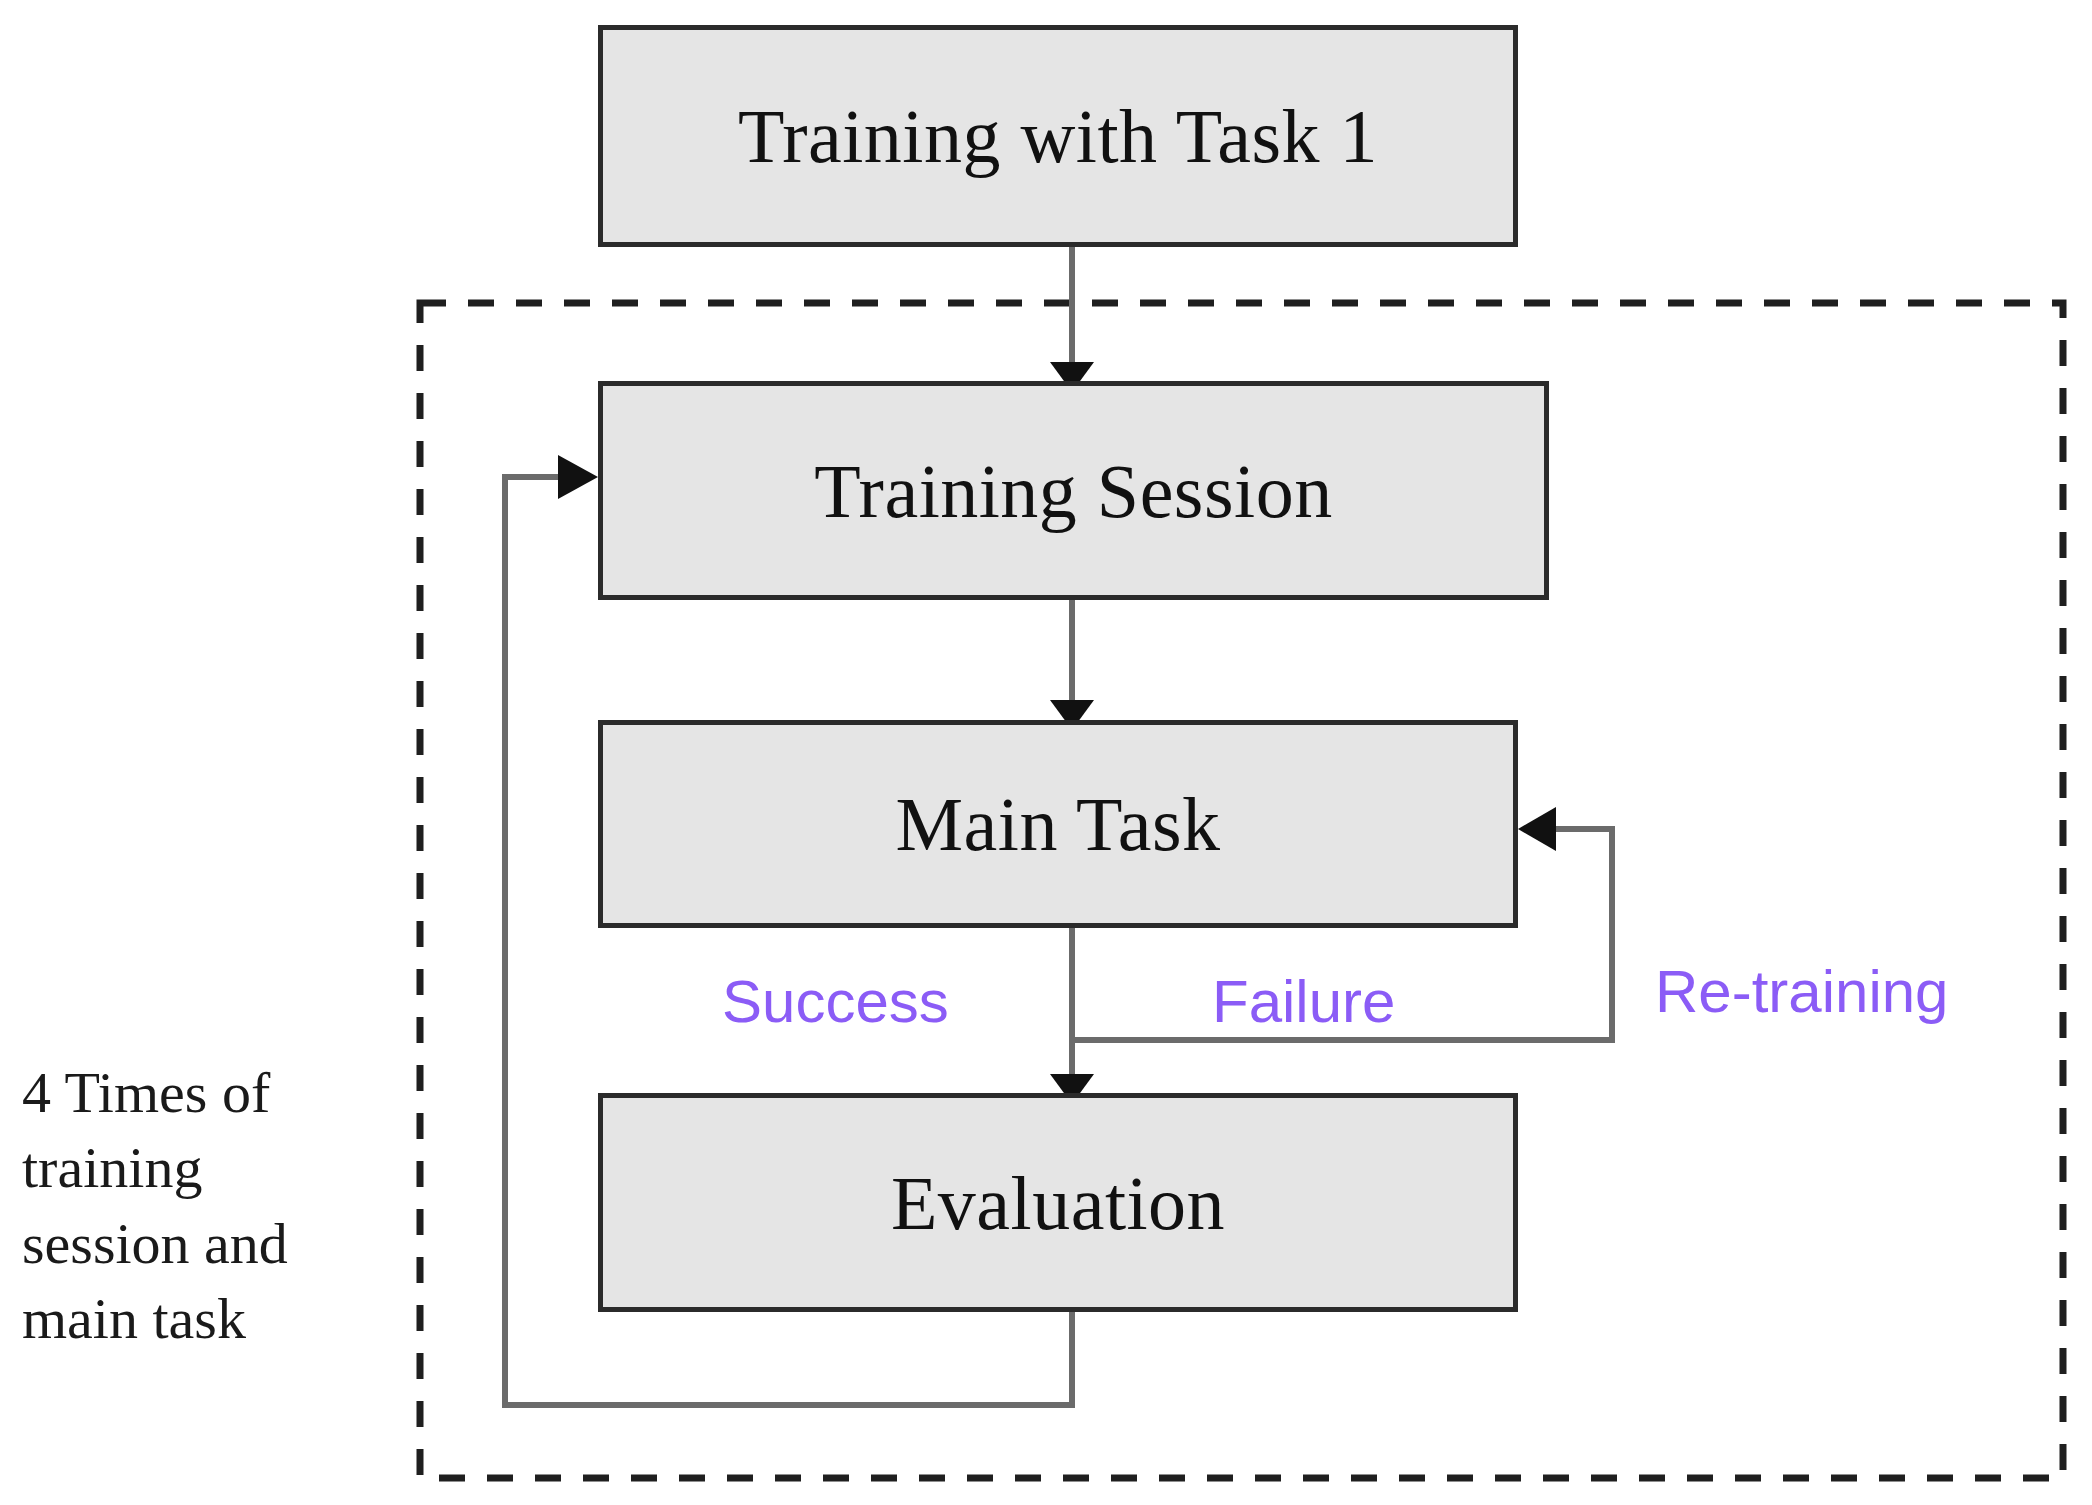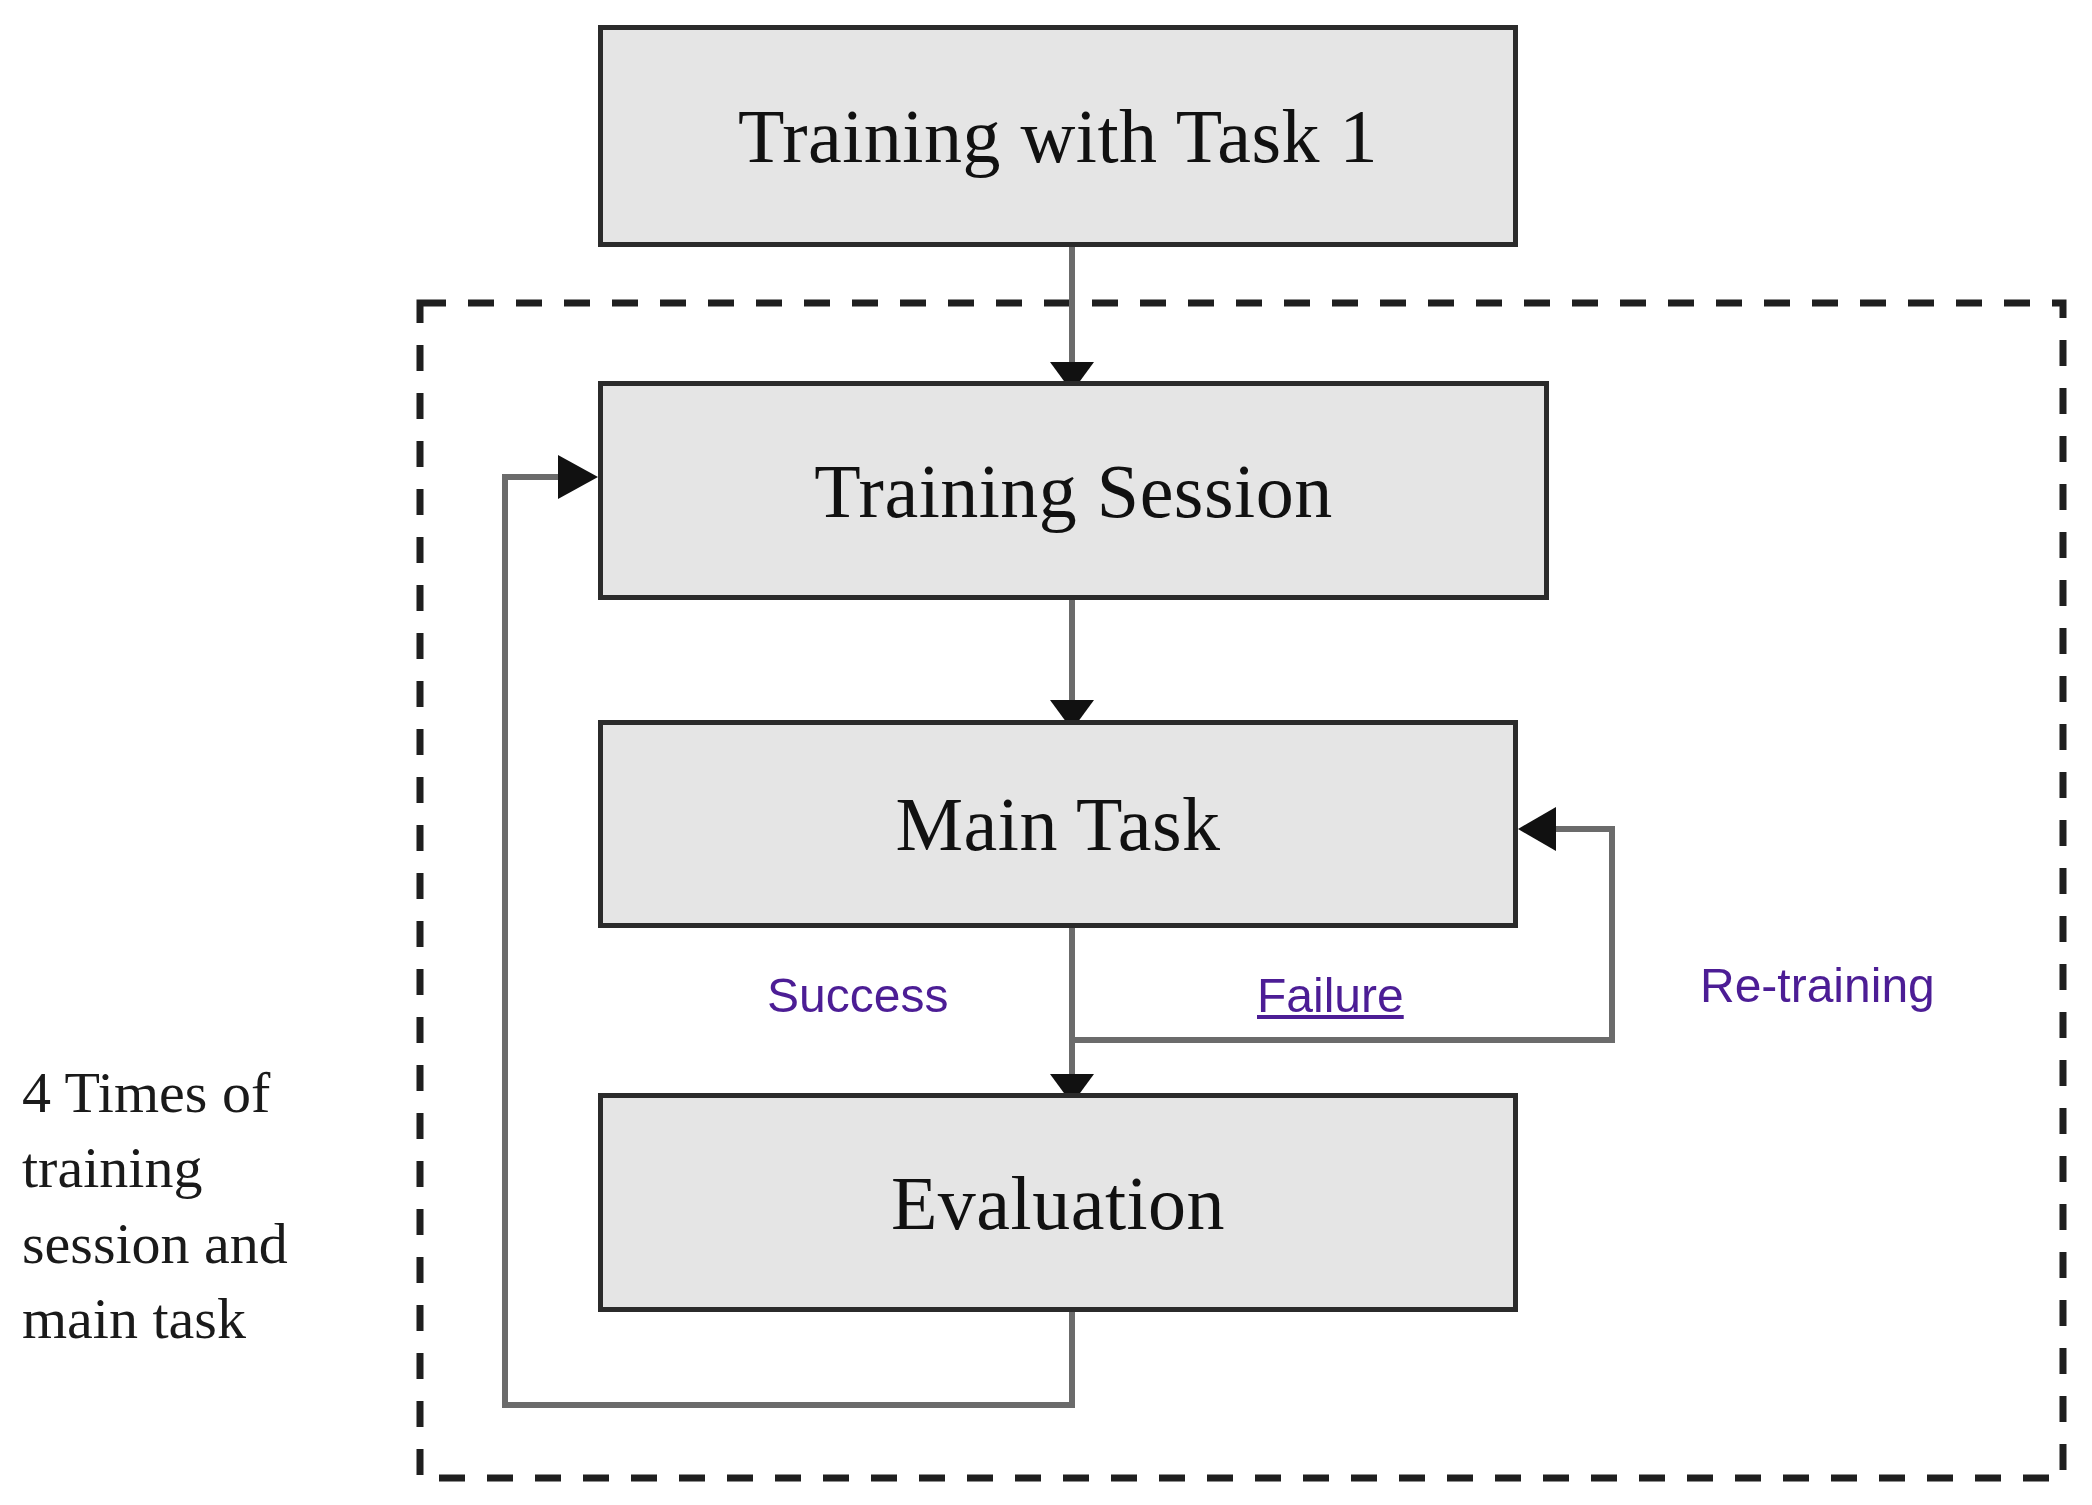"Success" .edge-label { color: #4c1d95 -> #8b5cf6; font-size: 48px -> 60px; margin-left: 45px -> none }
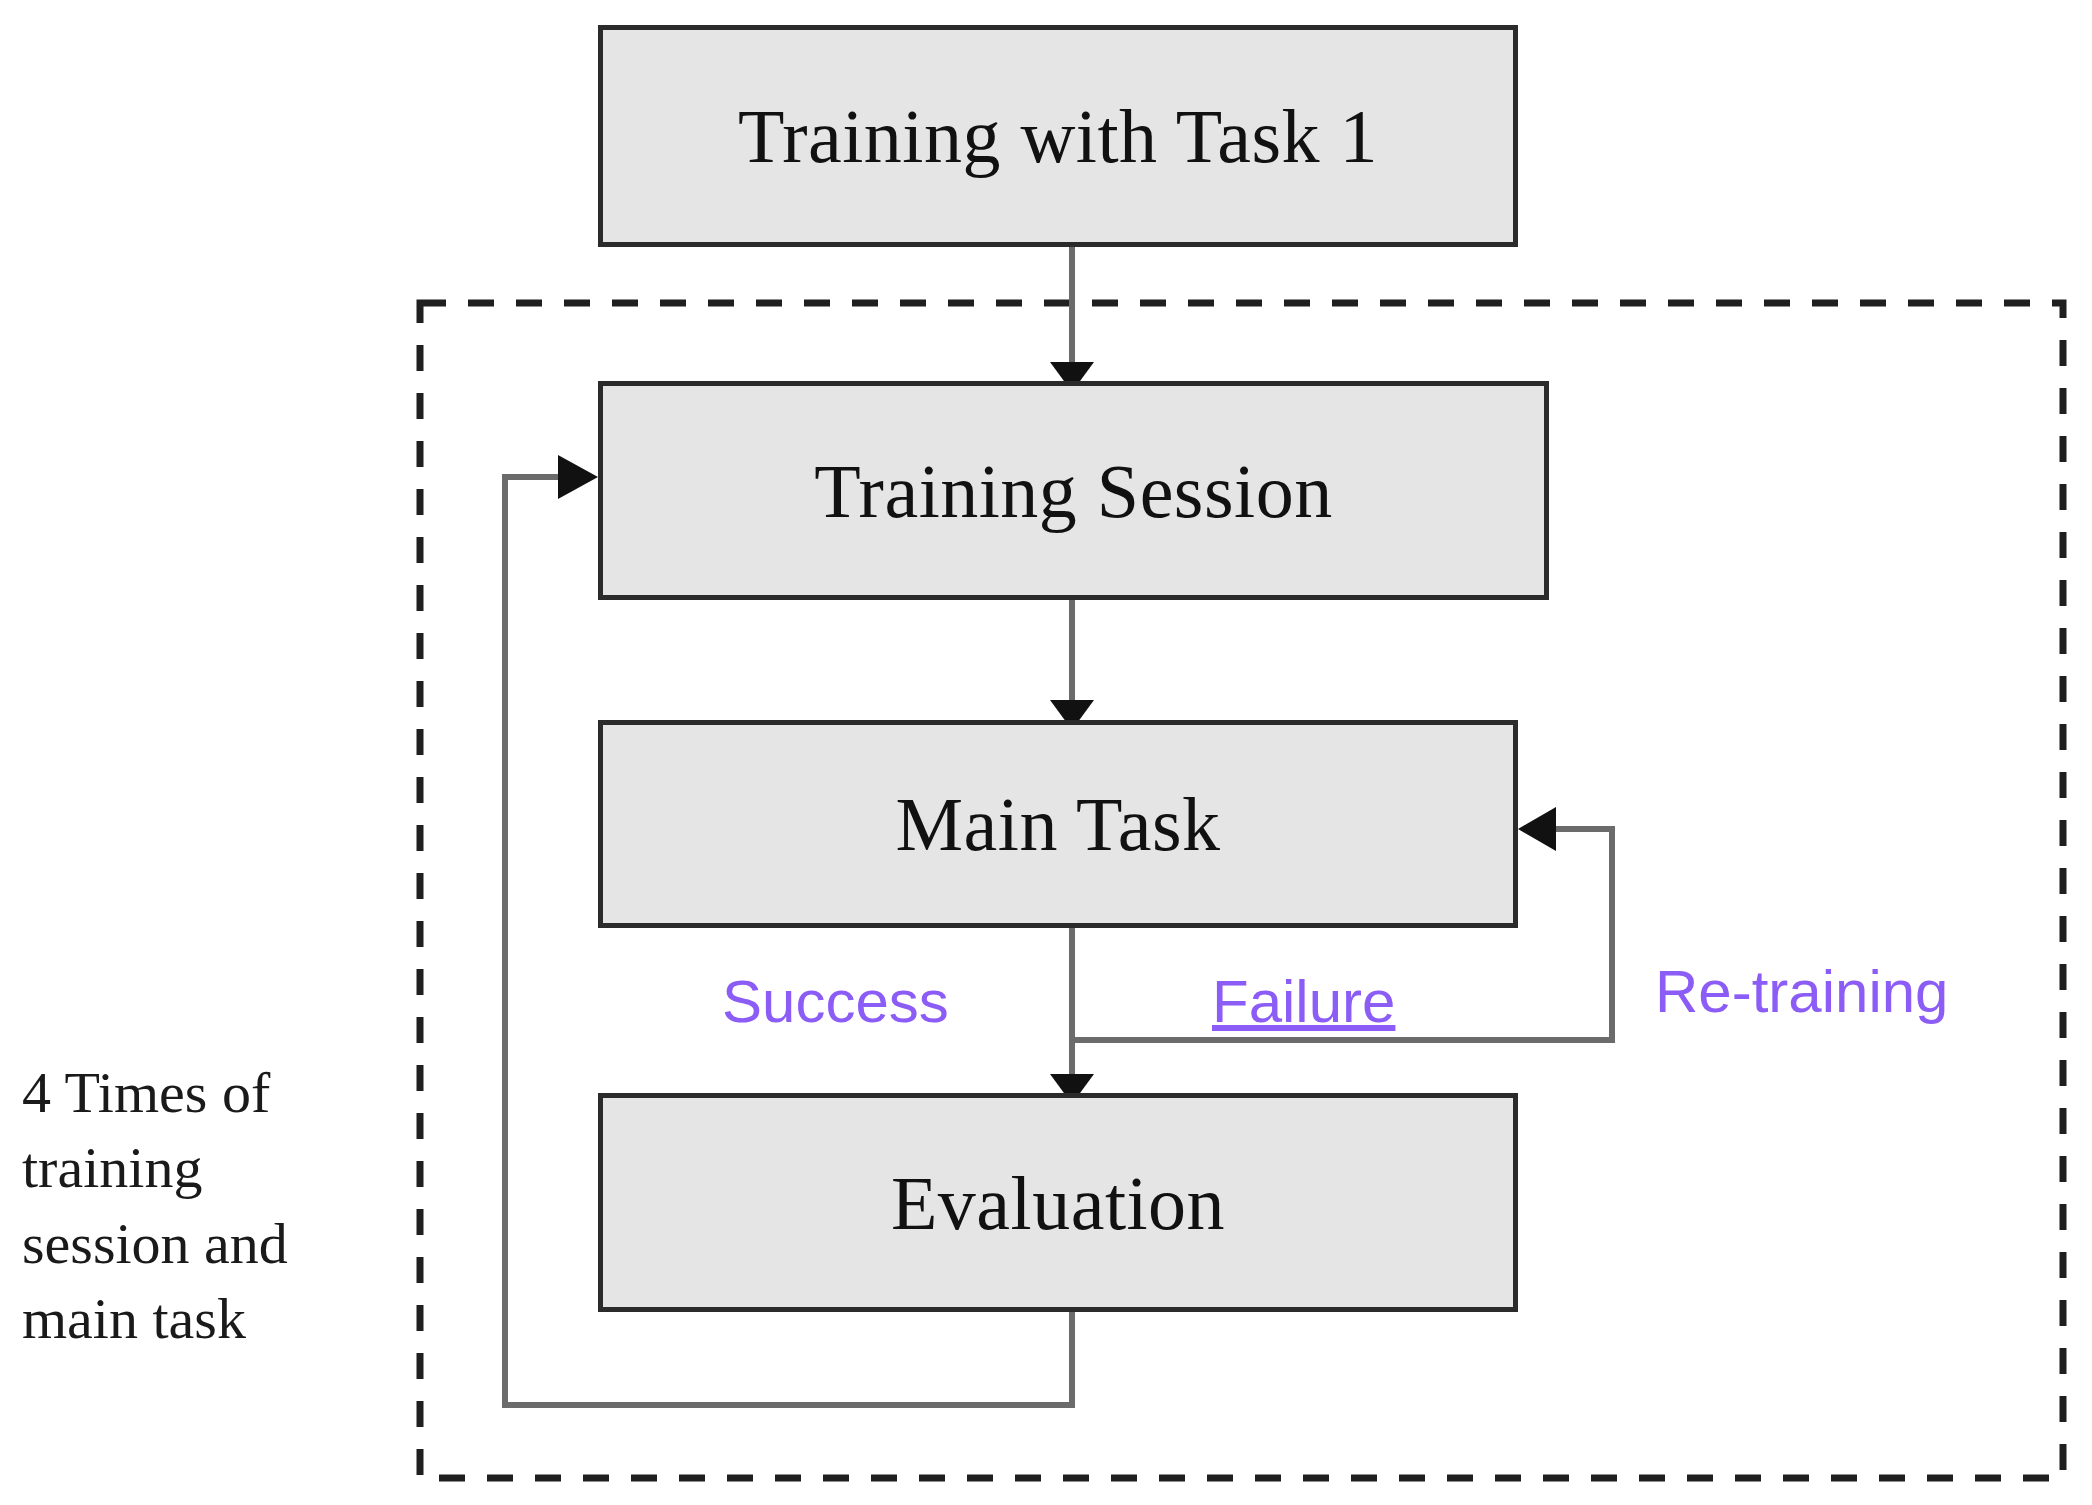"Failure" #label-failure { text-decoration: underline -> none }
